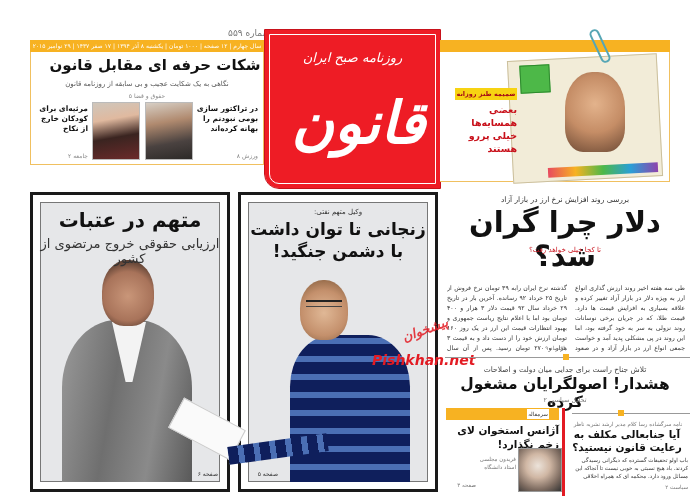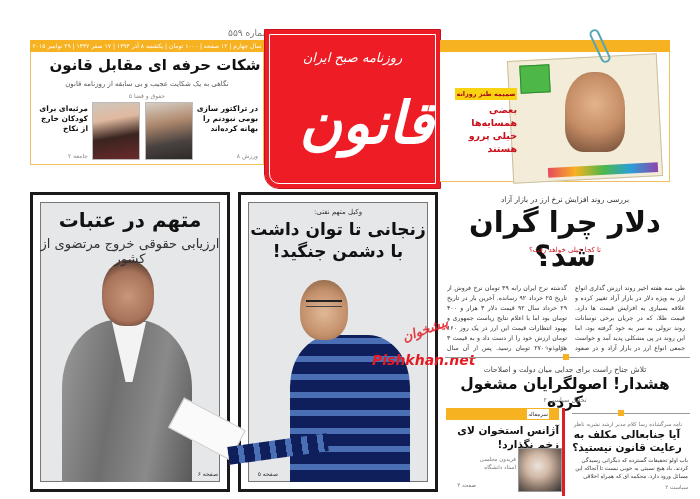"قانون" .logo-title { left: 284px -> 276px }
